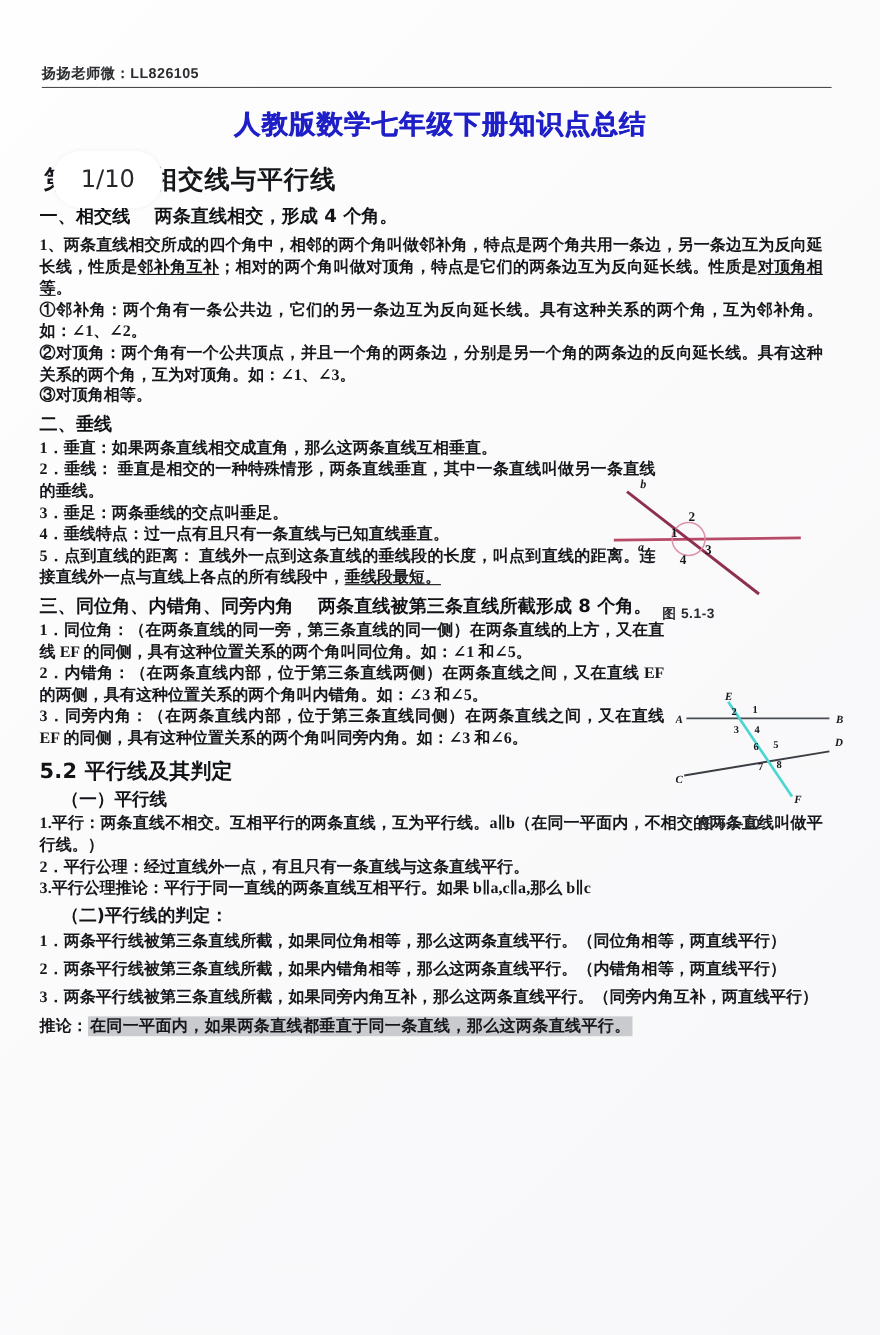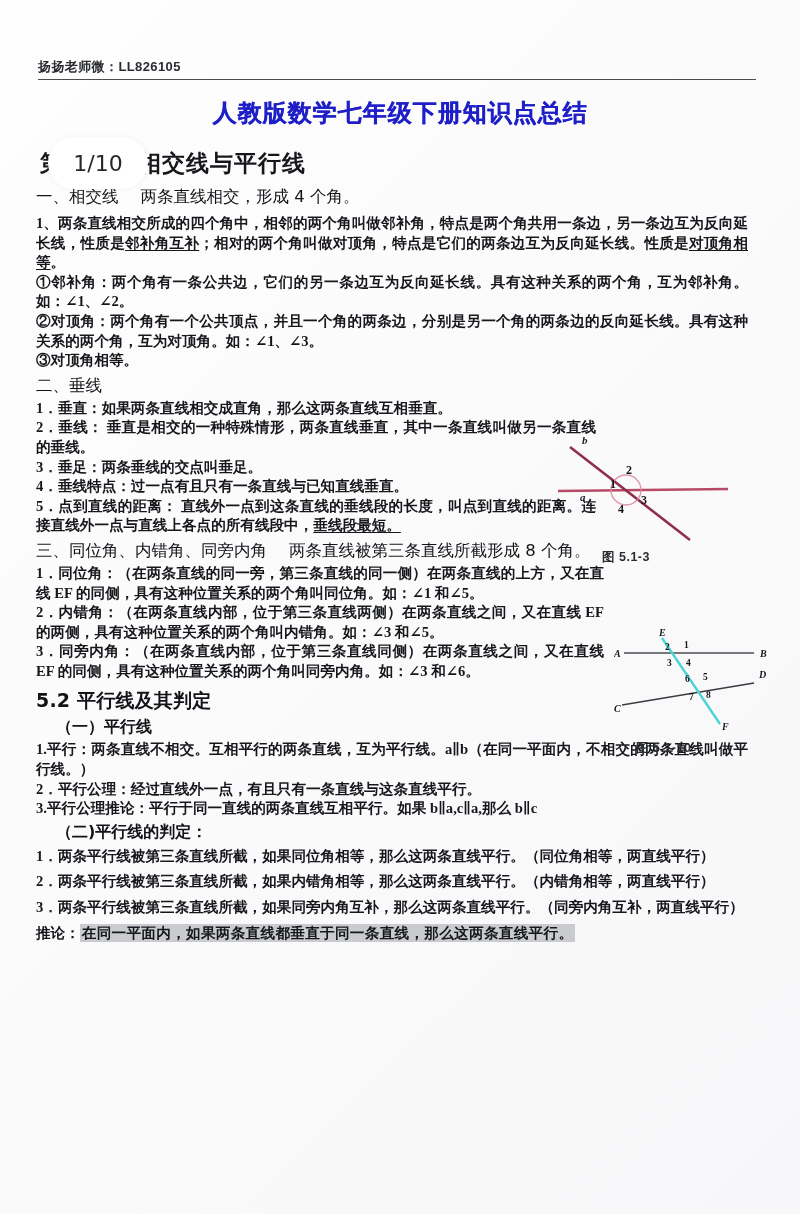"一、相交线 两条直线相交，形成 4 个角。" .sub-h { font-weight: normal -> bold }
